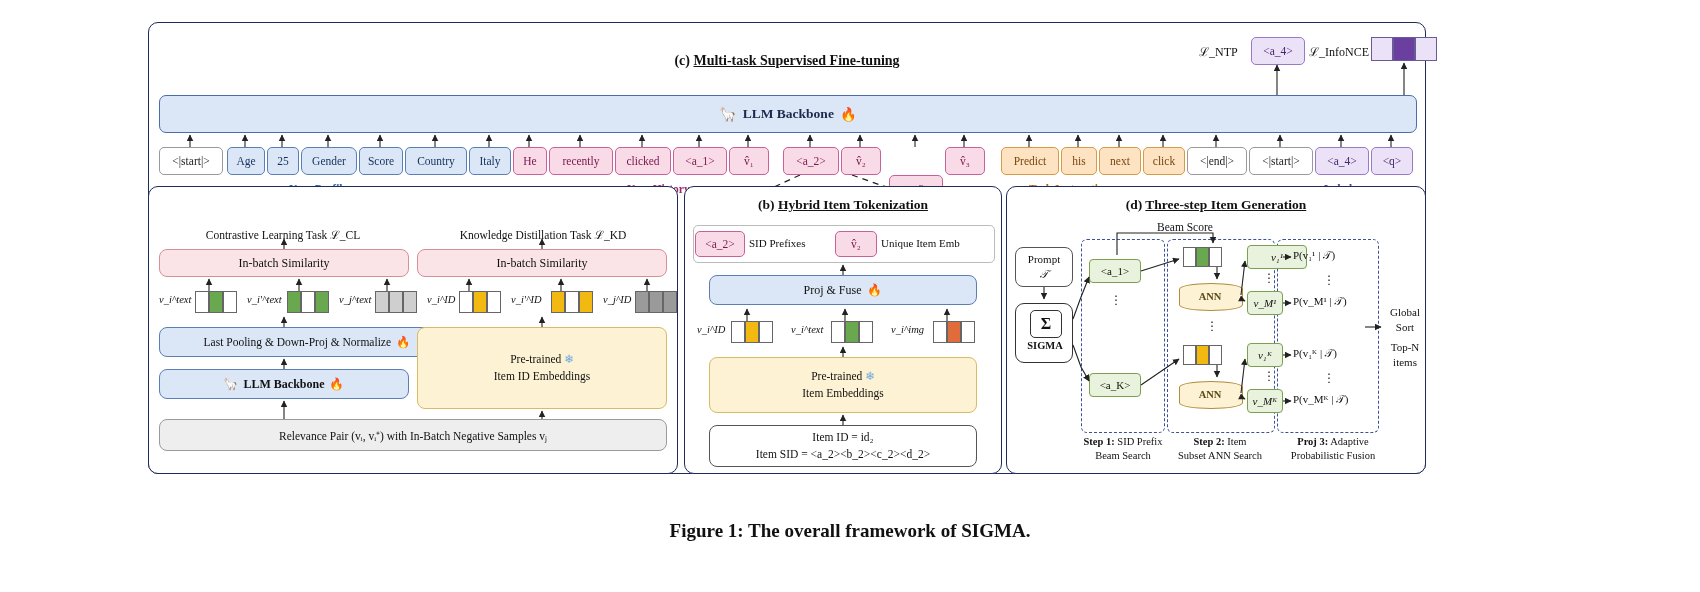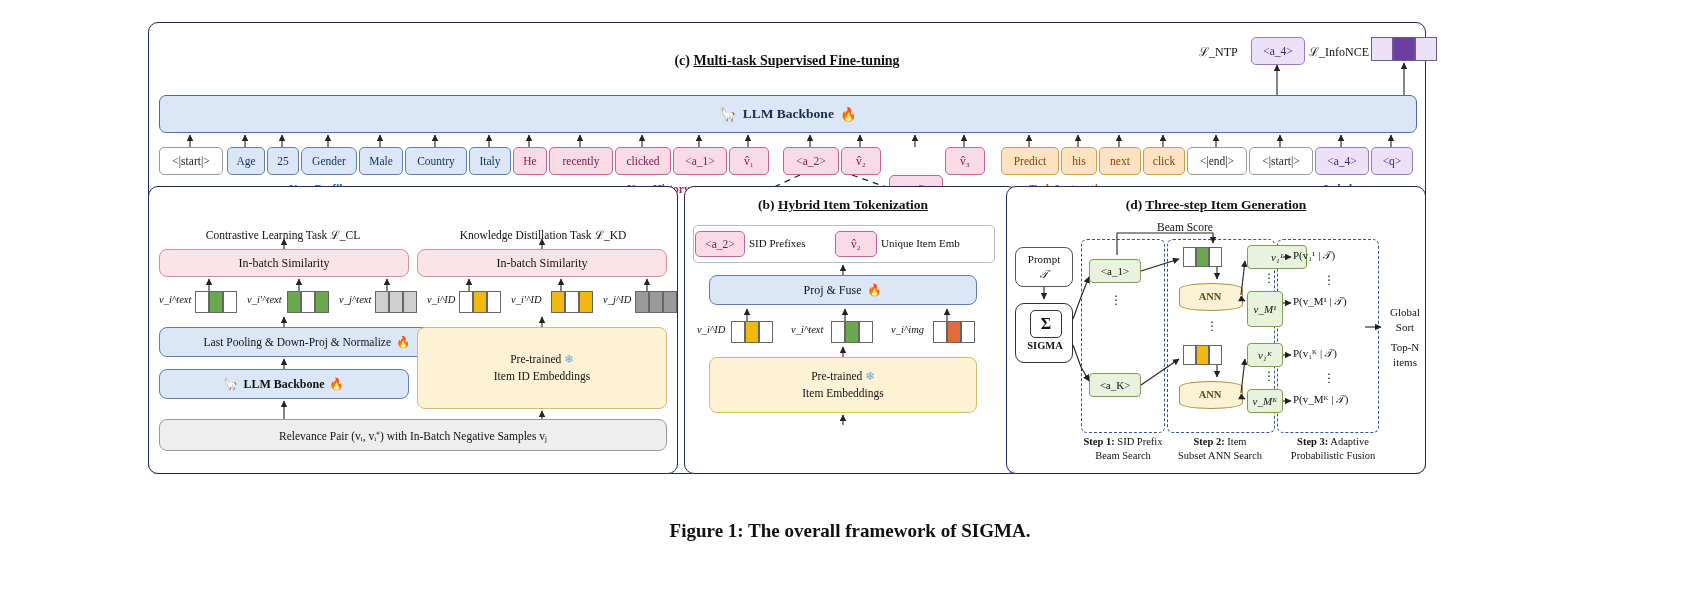"Male" div.tok { text: Male -> Score }
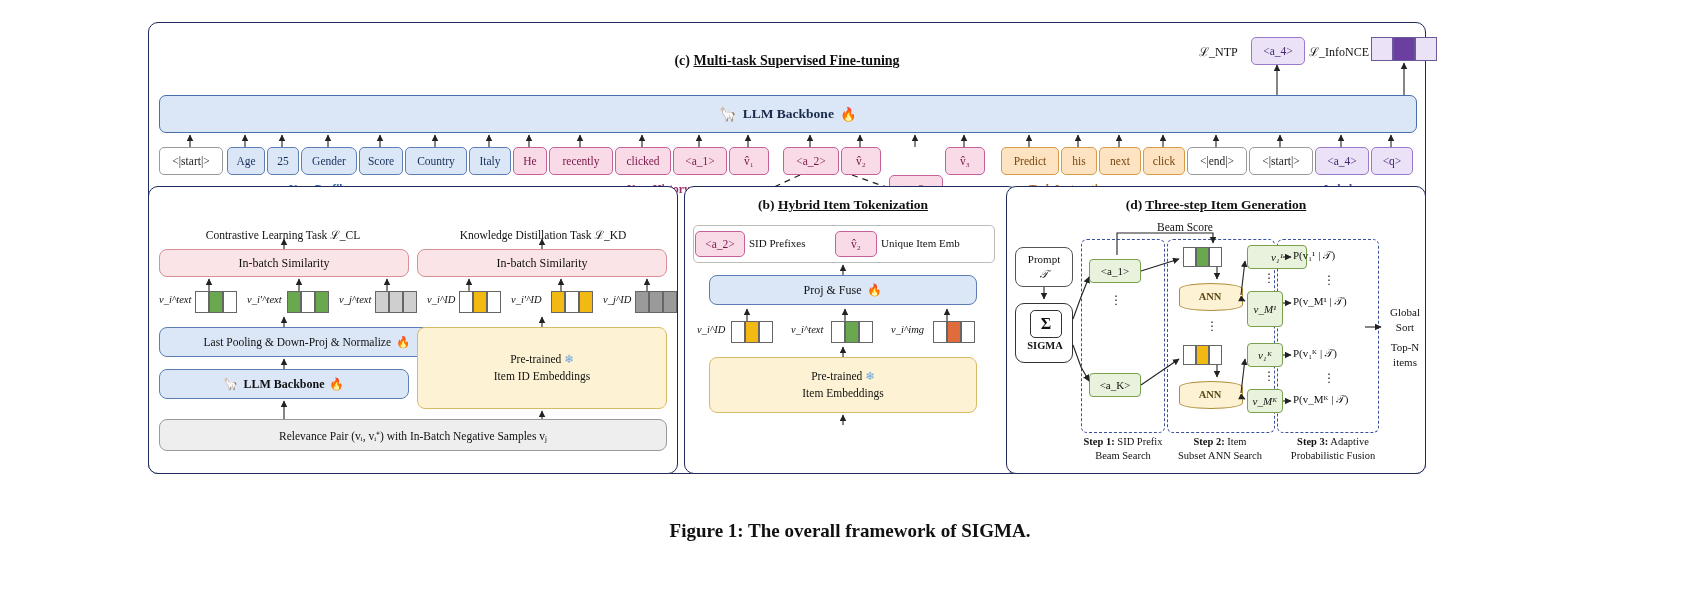"(b) Hybrid Item Tokenization" div.subpanel { padding-left: 16px -> none }
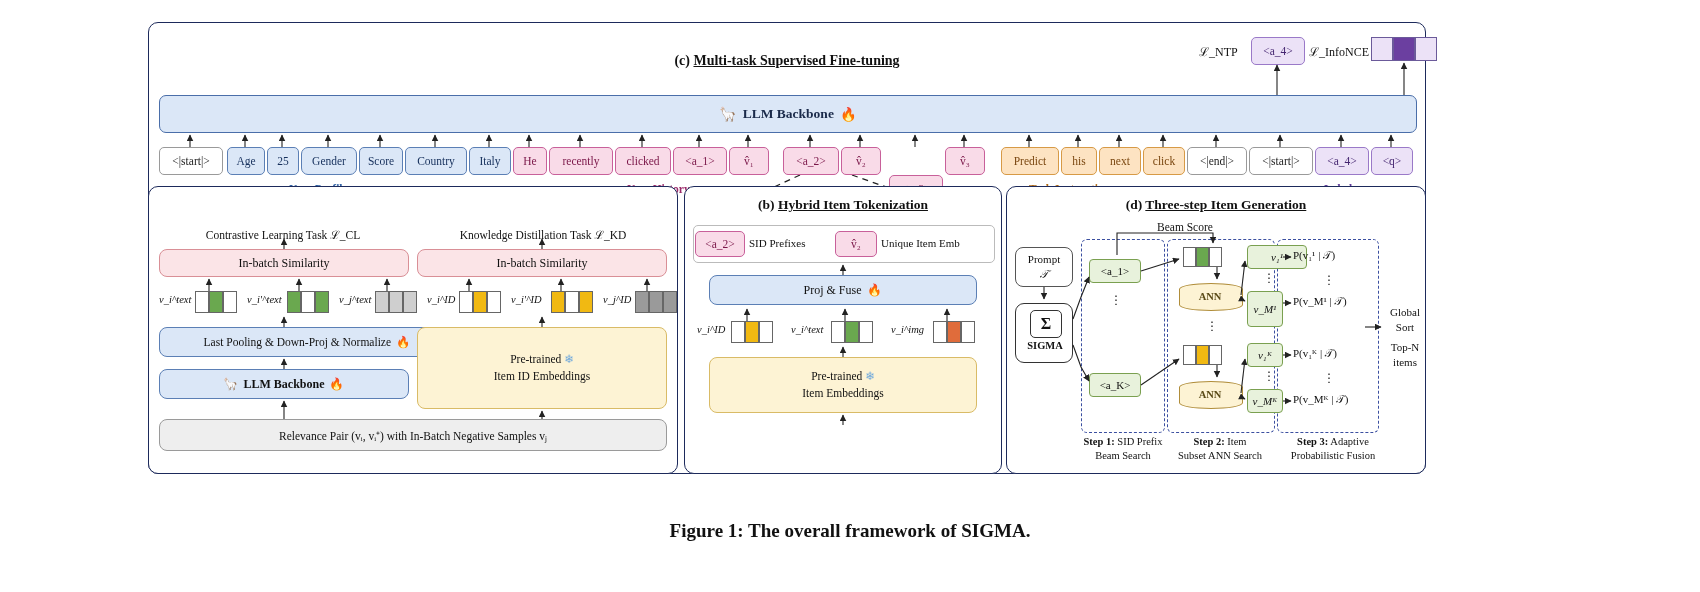"v_M¹" div.box { height: 36px -> 24px }
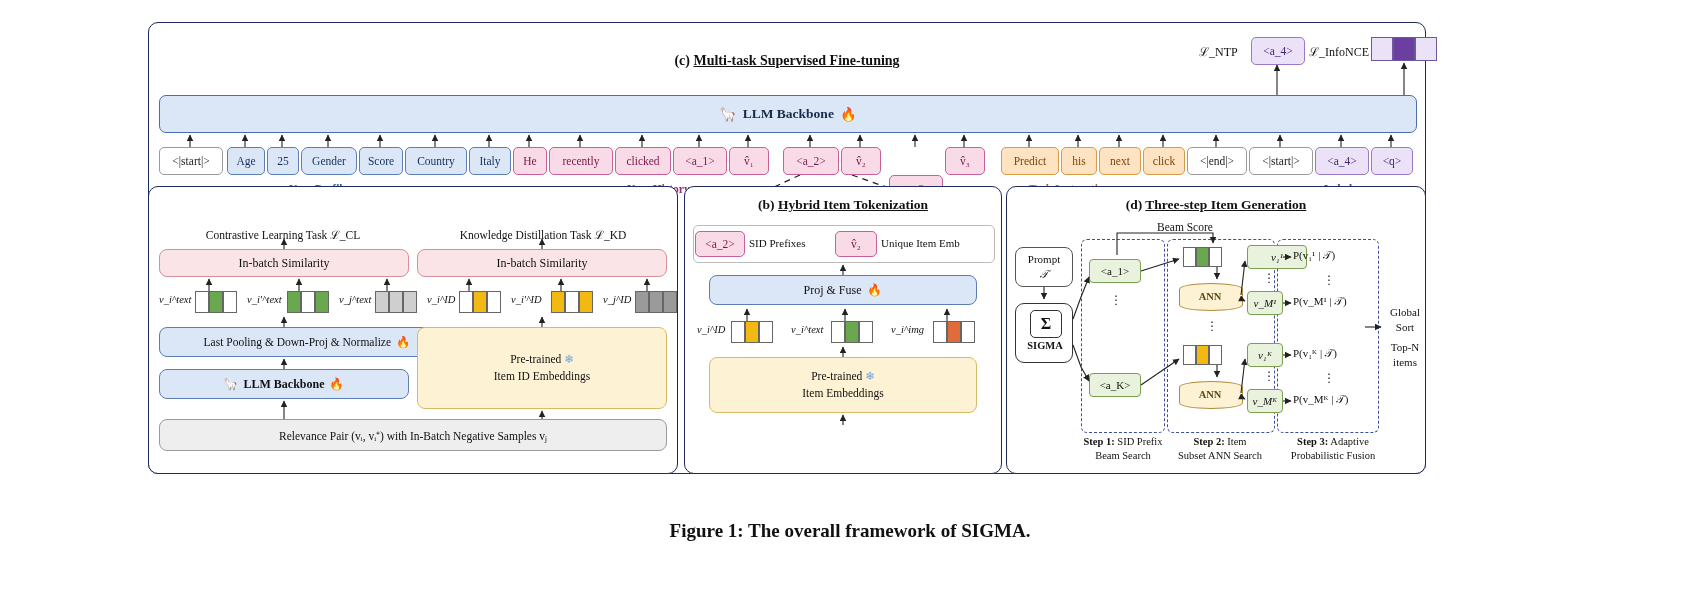"Item ID = id₂" div.box { html: none -> <div> <div>Item ID = id₂</div> <div>Item SID = &lt;a_2&gt;&lt;b_2&gt;&lt;c_2&gt;&lt;d_2&gt;</div> </div> }
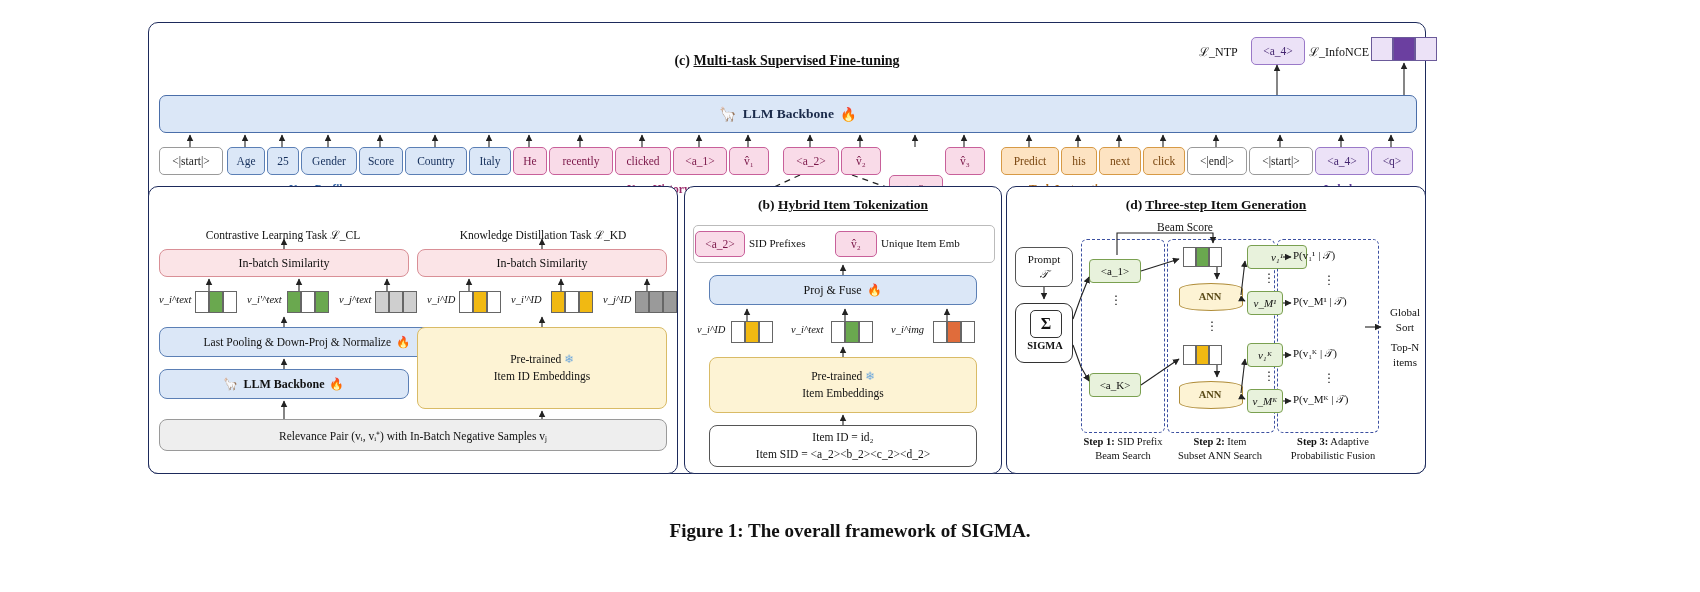"Step 3:" span { text: Step -> Proj }
